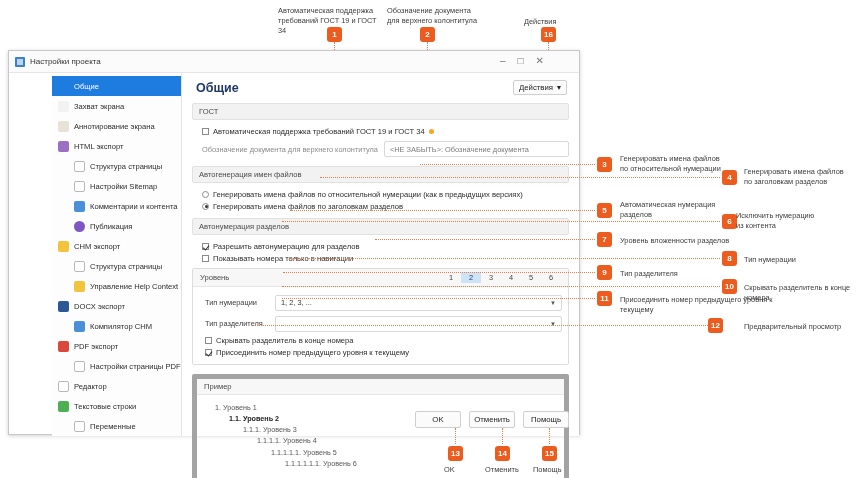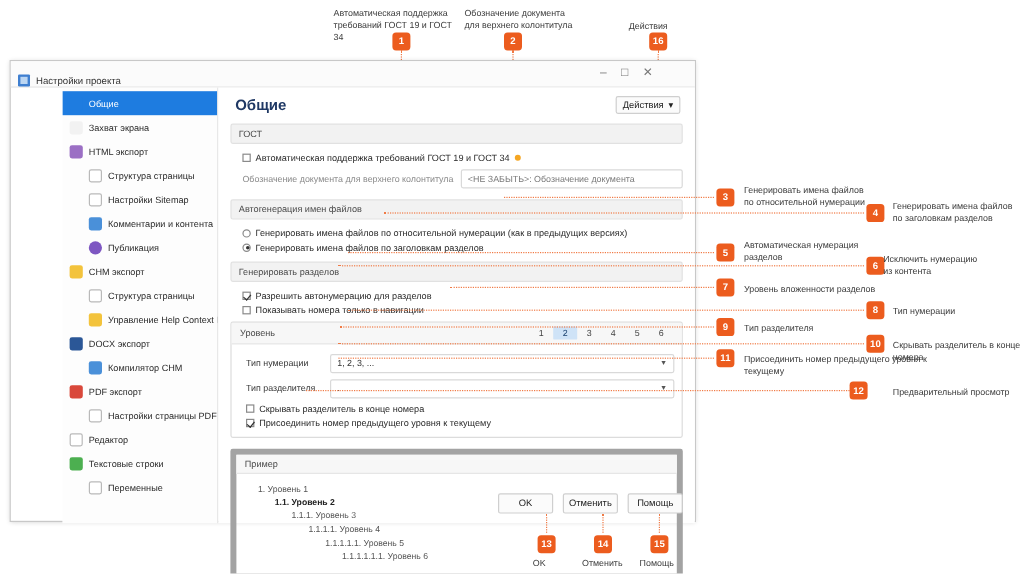"Настройки проекта" #titlebar { align-items: flex-end -> center }
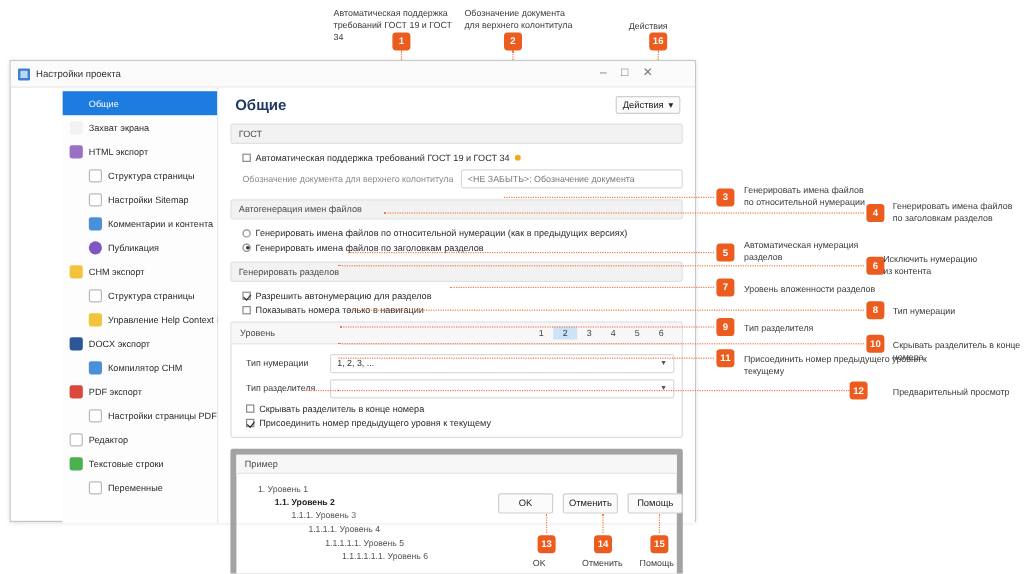"Аннотирование экрана" div.sitem { html: none -> <div> <span></span> <span>Аннотирование экрана</span> </div> }
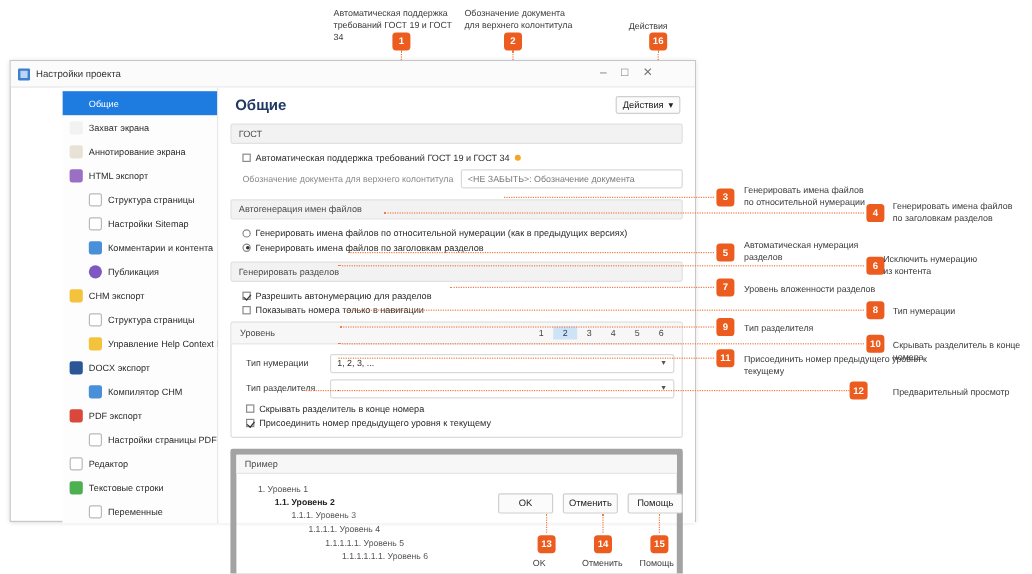"Генерировать разделов" div.grouphdr { text: Генерировать -> Автонумерация }
